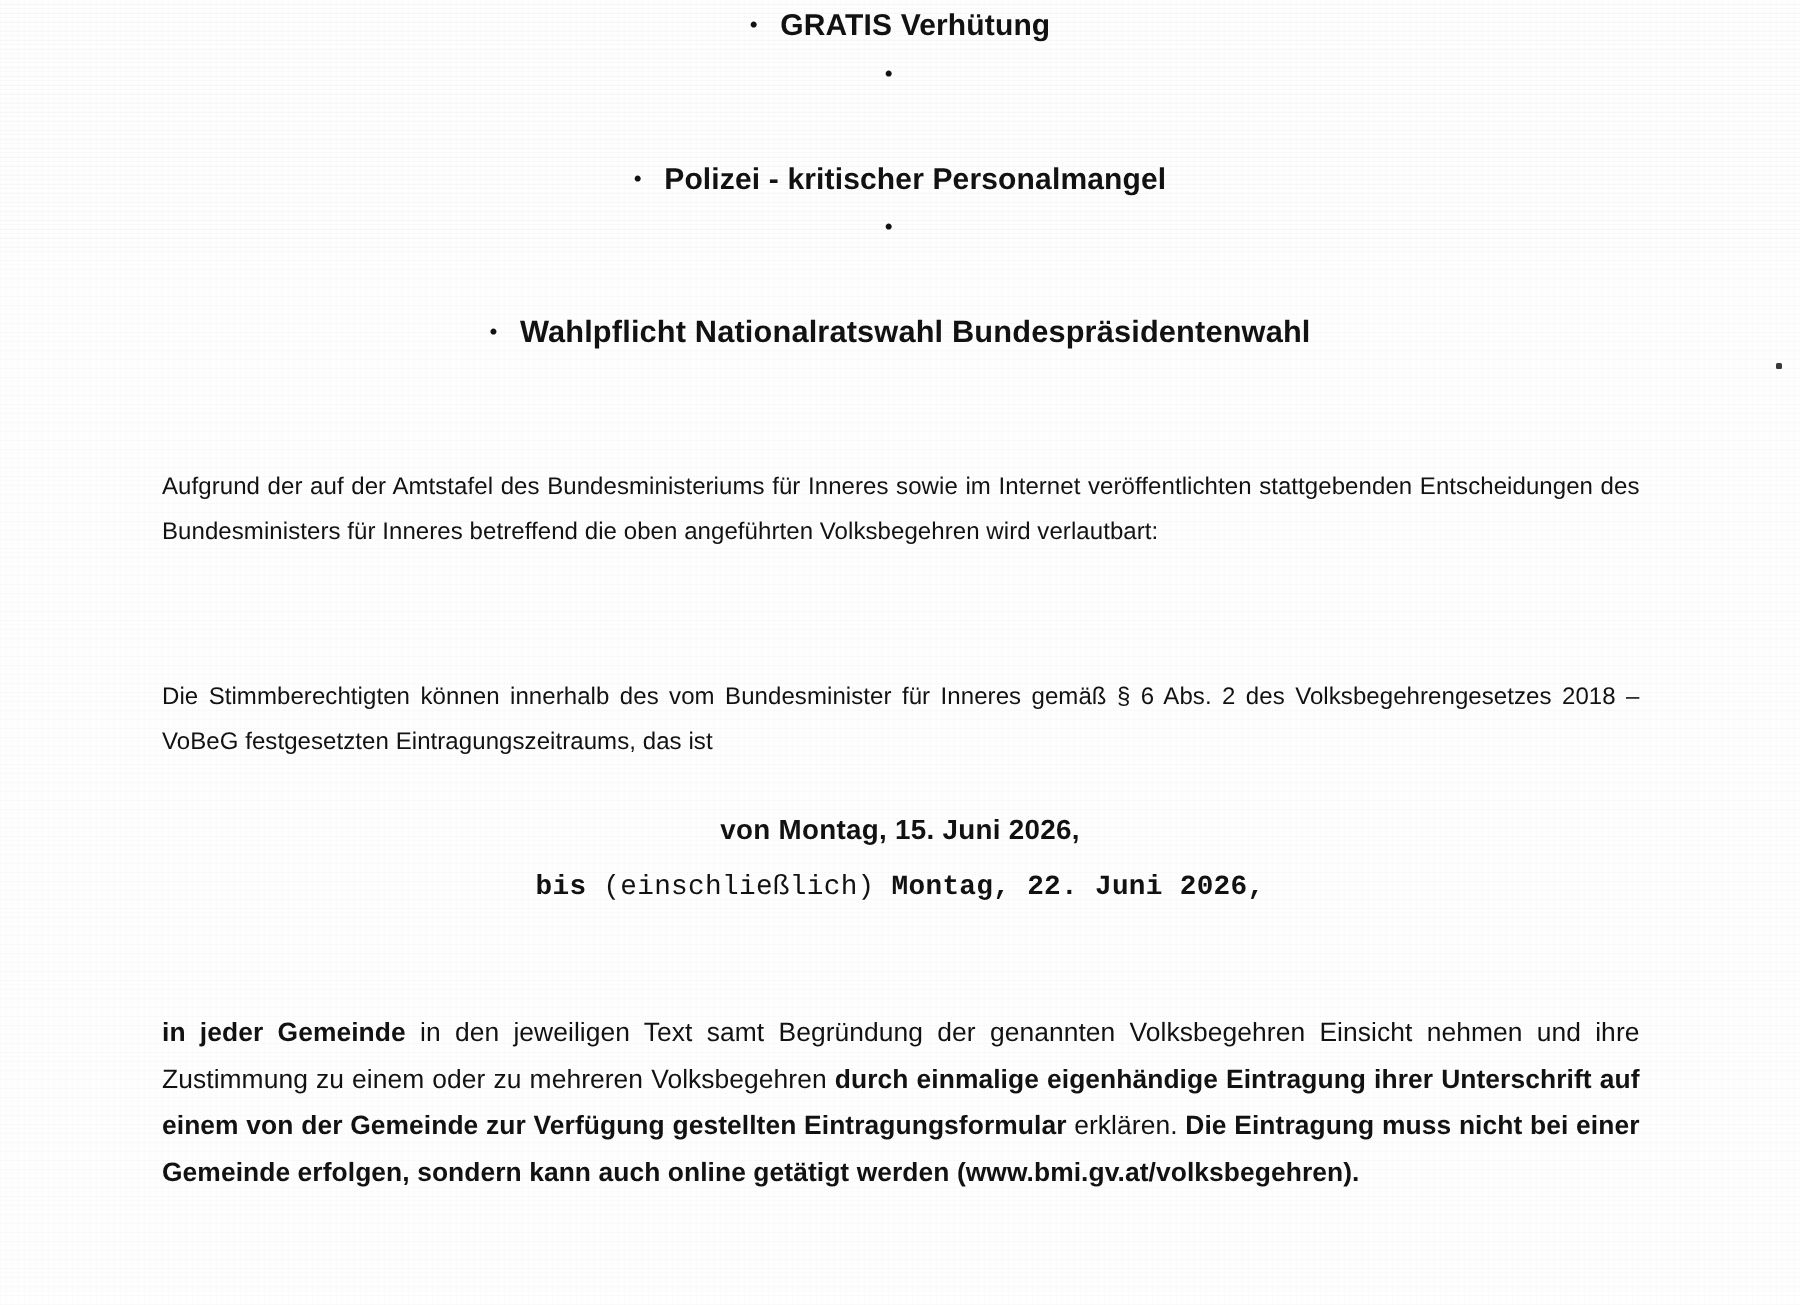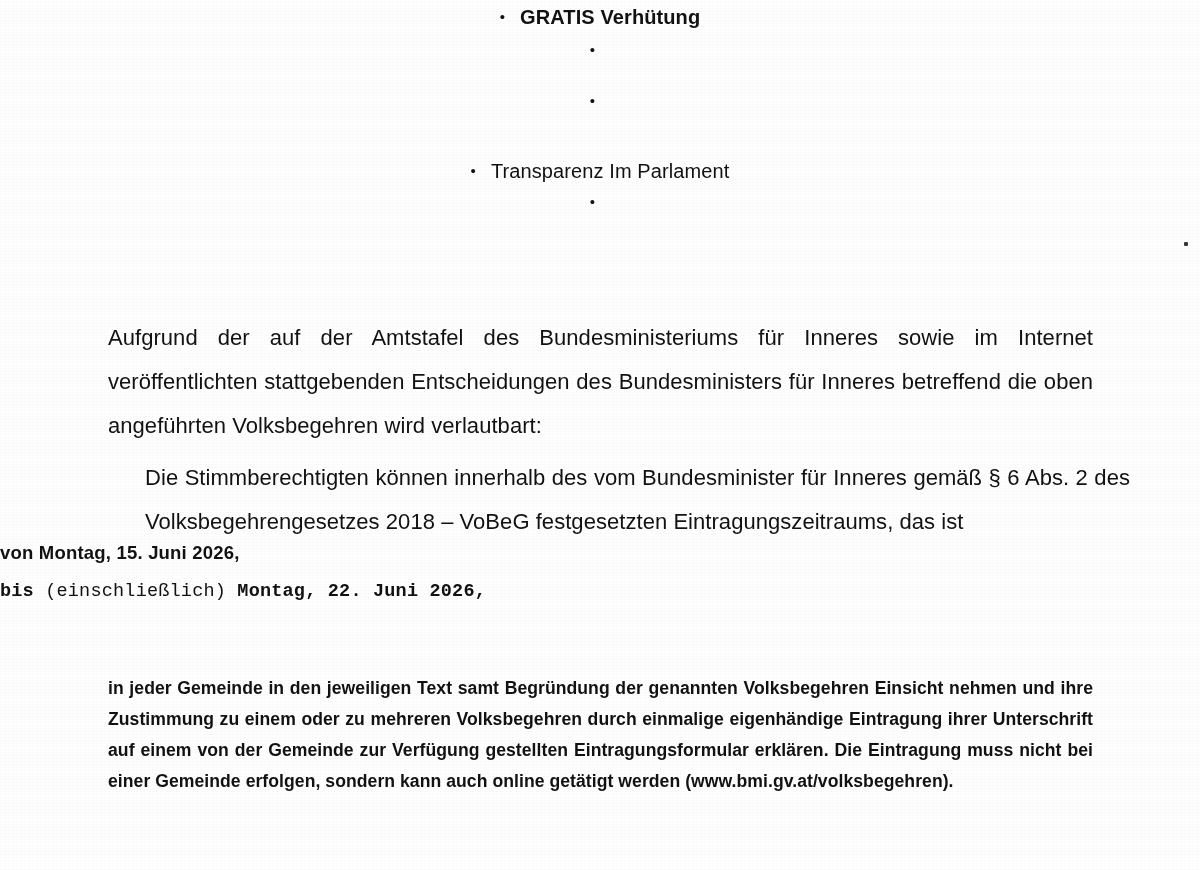"Polizei - kritischer Personalmangel" span.btxt { html: none -> <span>Polizei - kritischer Personalmangel</span> }
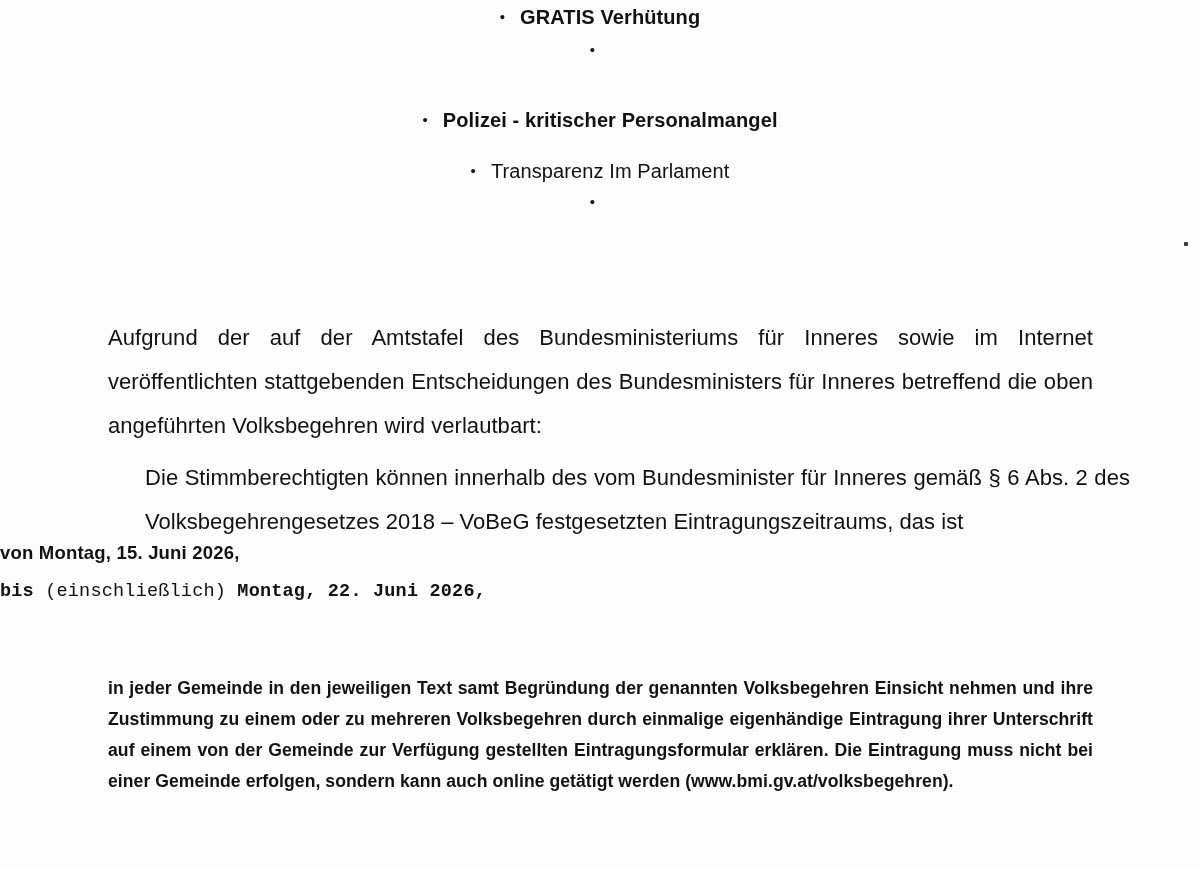"Transparenz Im Parlament" span.btxt { html: <span>Transparenz Im Parlament</span> -> none }
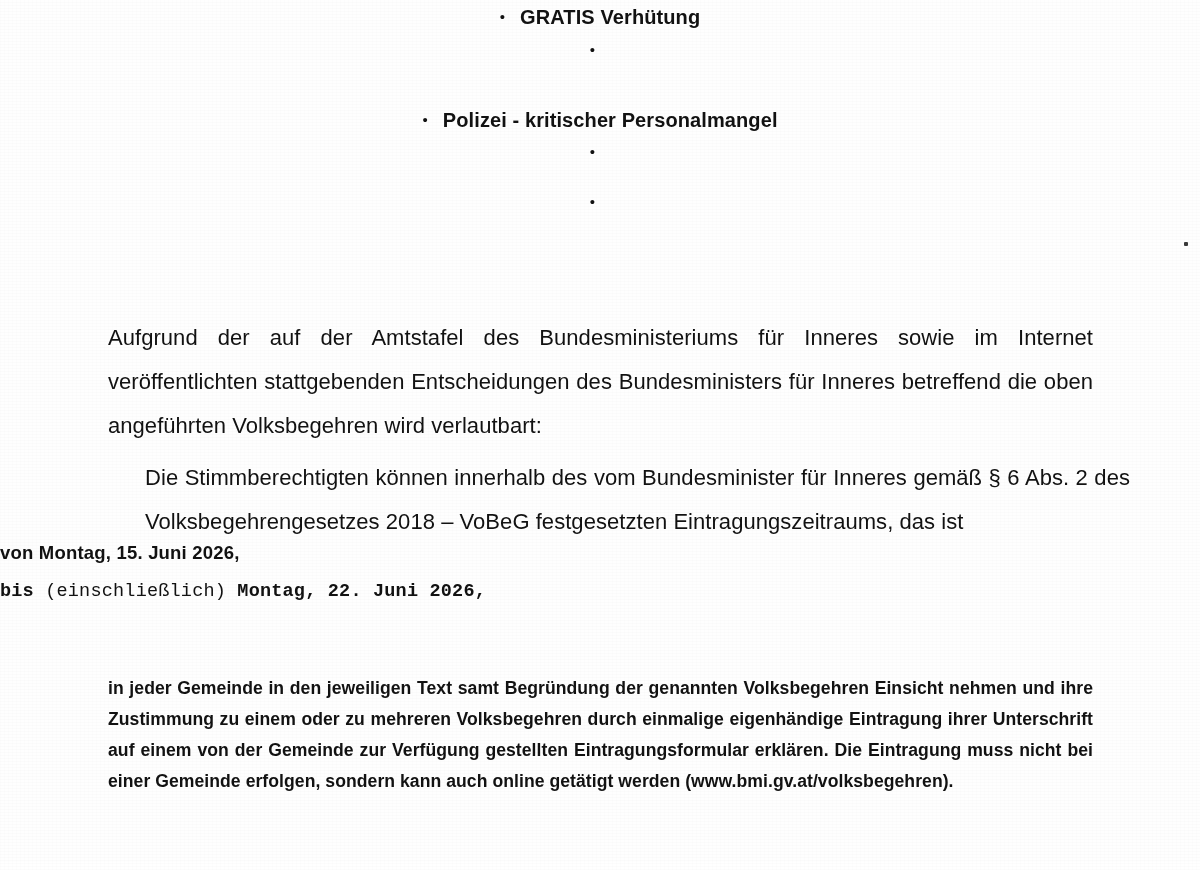"Wahlpflicht Nationalratswahl" span.btxt { html: none -> <span>Wahlpflicht Nationalratswahl Bundespräsidentenwahl</span> }
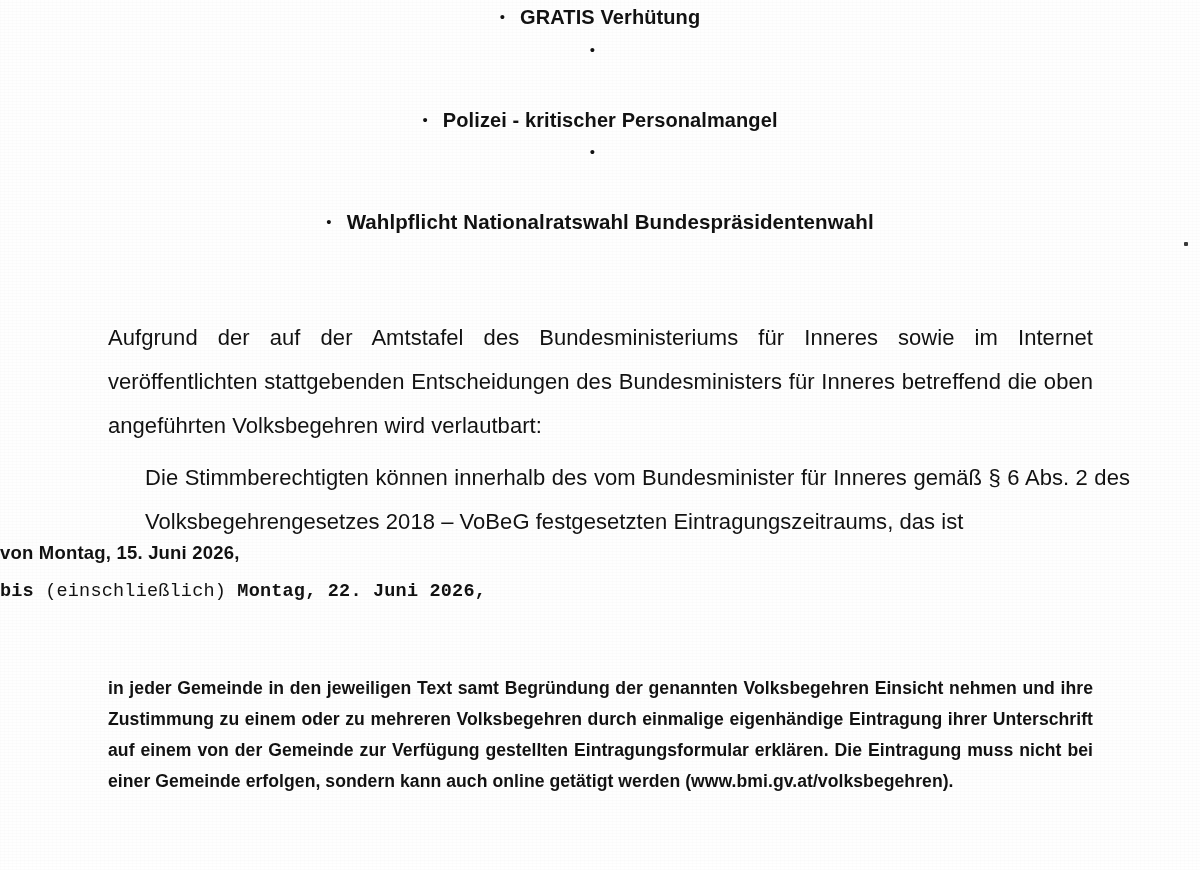"Aufgrund der auf der Amtstafel" .body-block { font-size: 22px -> 16px; line-height: 44px -> 30px }
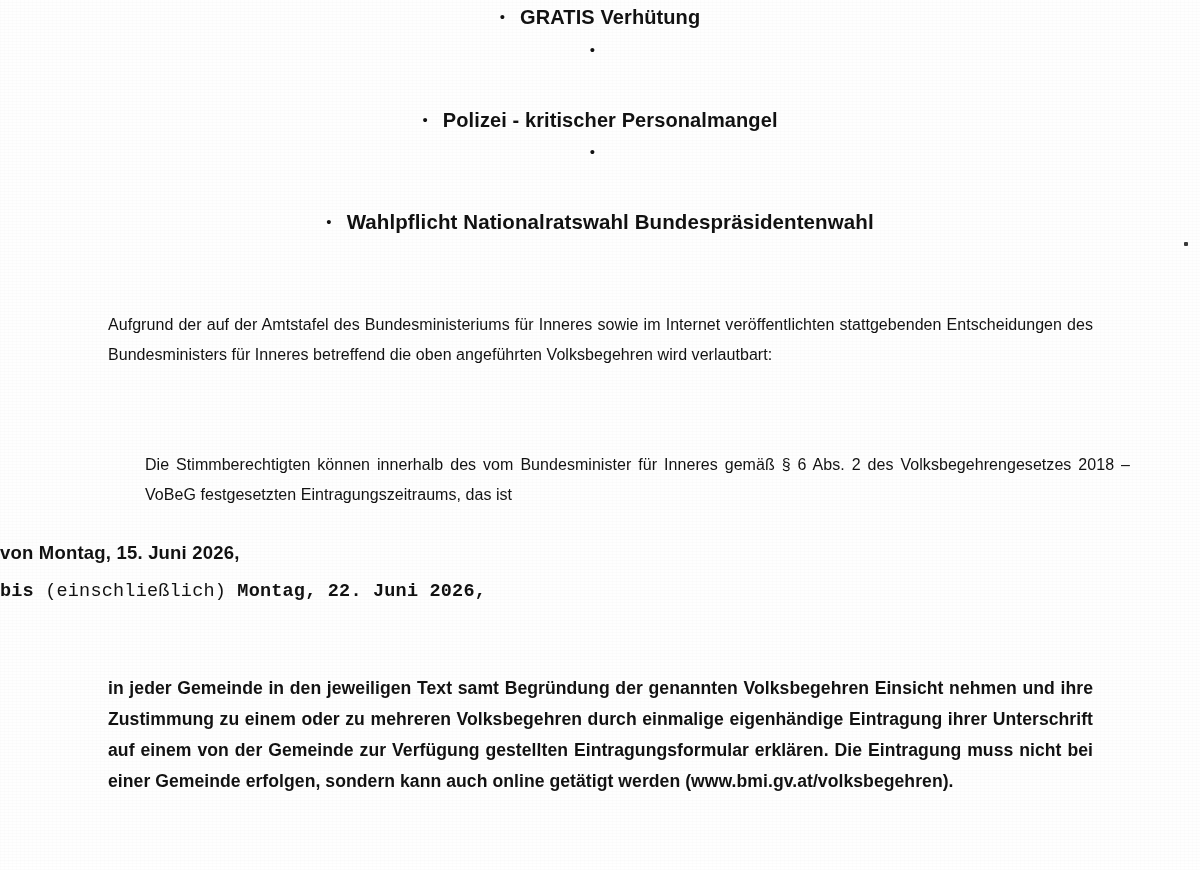"Die Stimmberechtigten können innerhalb" .body-block.para-2 { margin-left: 37px -> none }
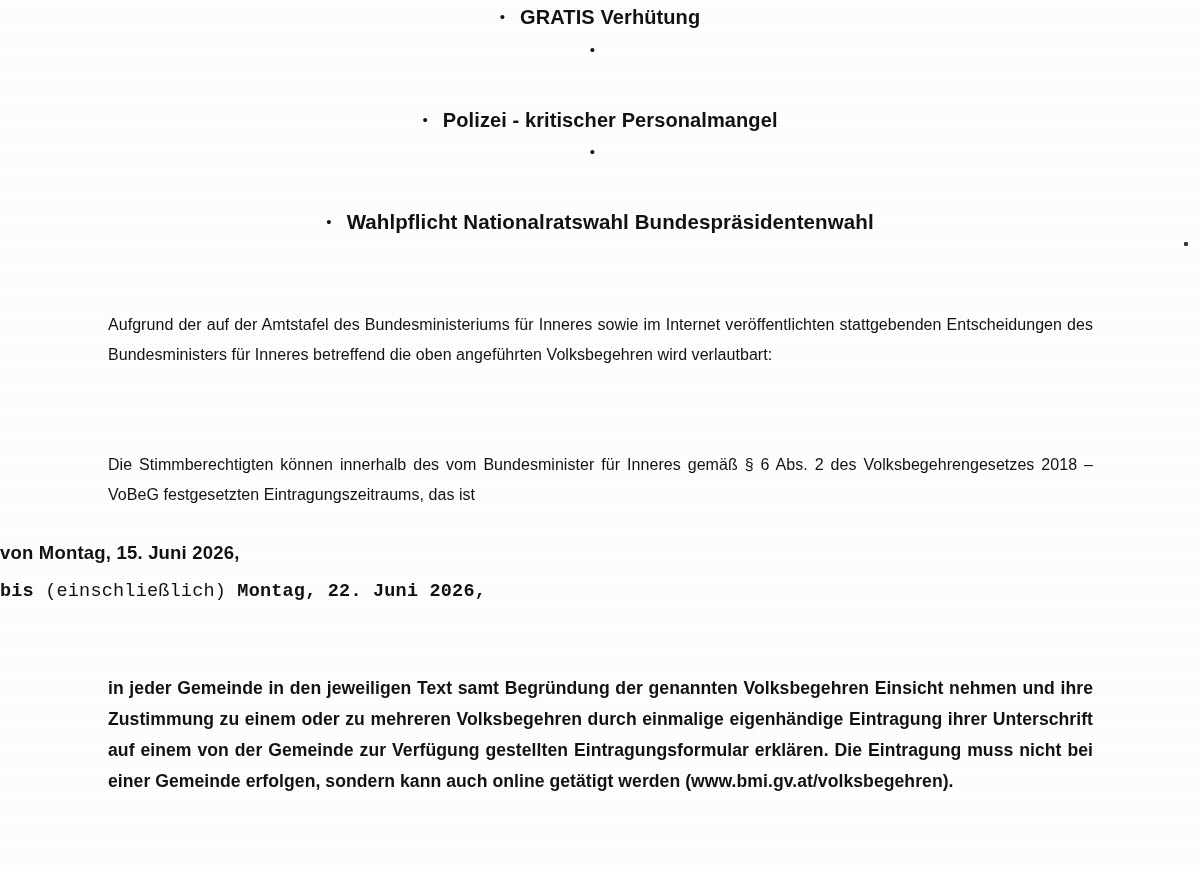"von Montag, 15. Juni 2026," .date-block { text-align: none -> center }
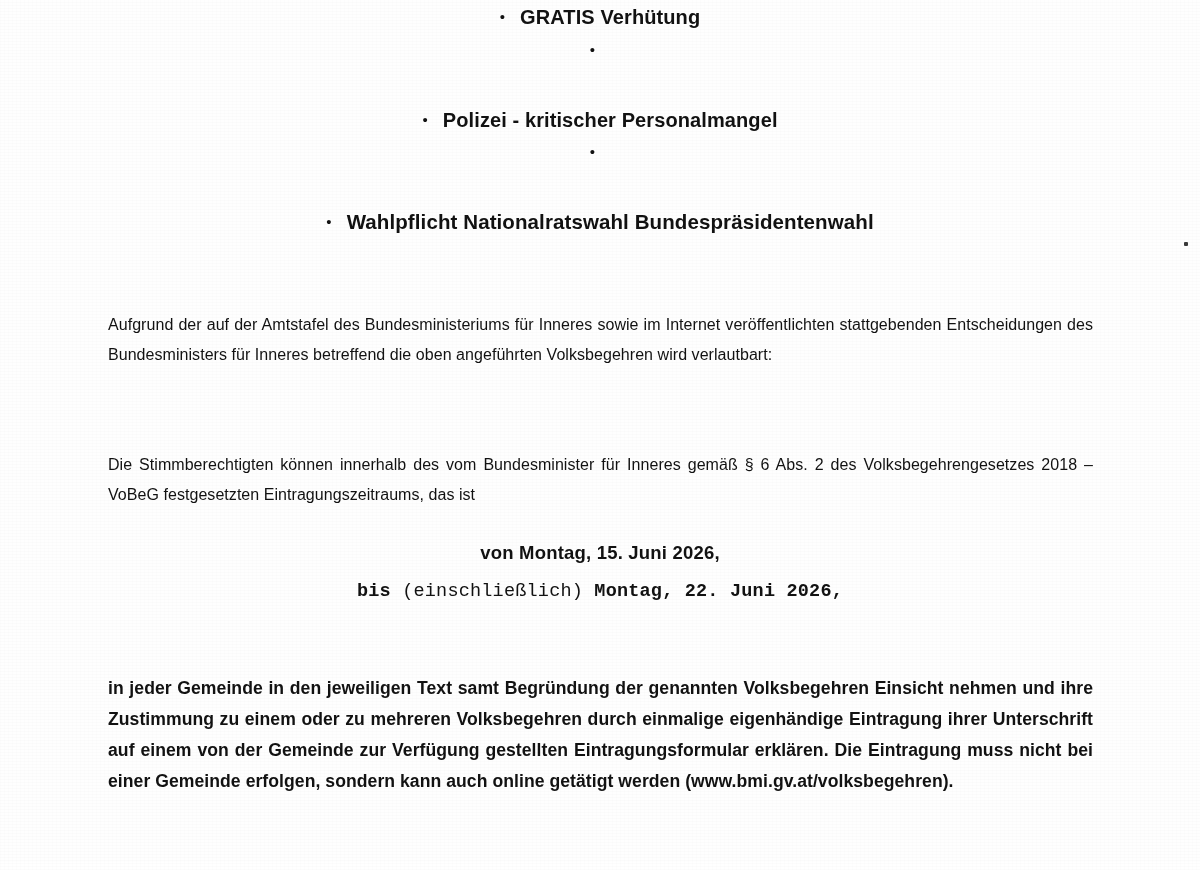"in den jeweiligen Text samt" .body-block.para-3 .r { font-weight: 700 -> 400 }
